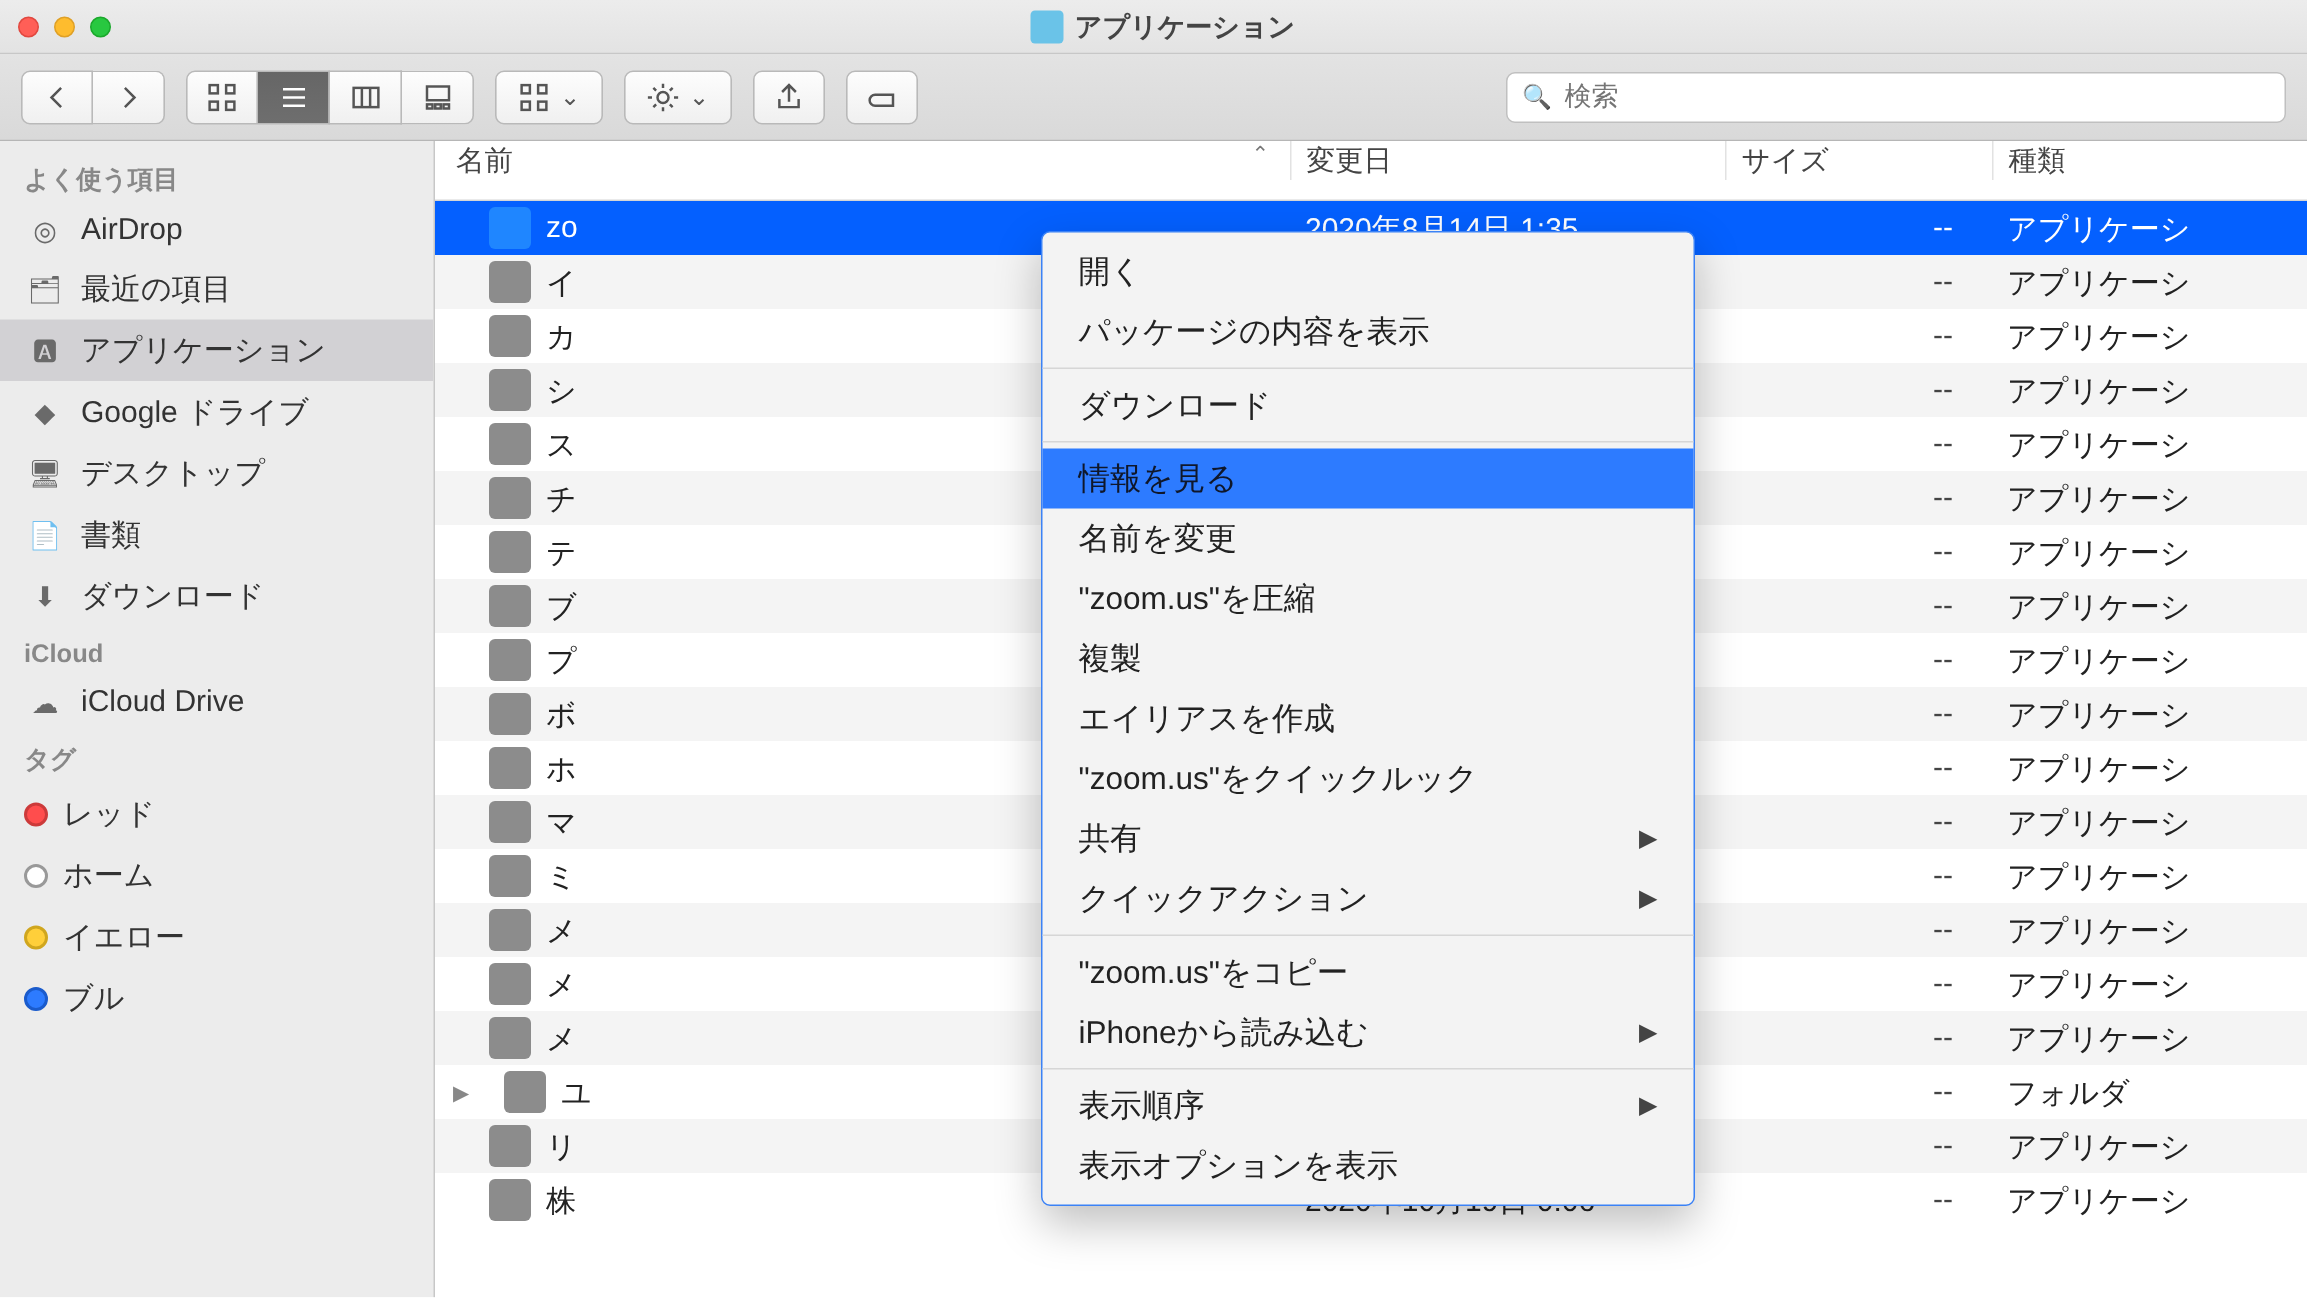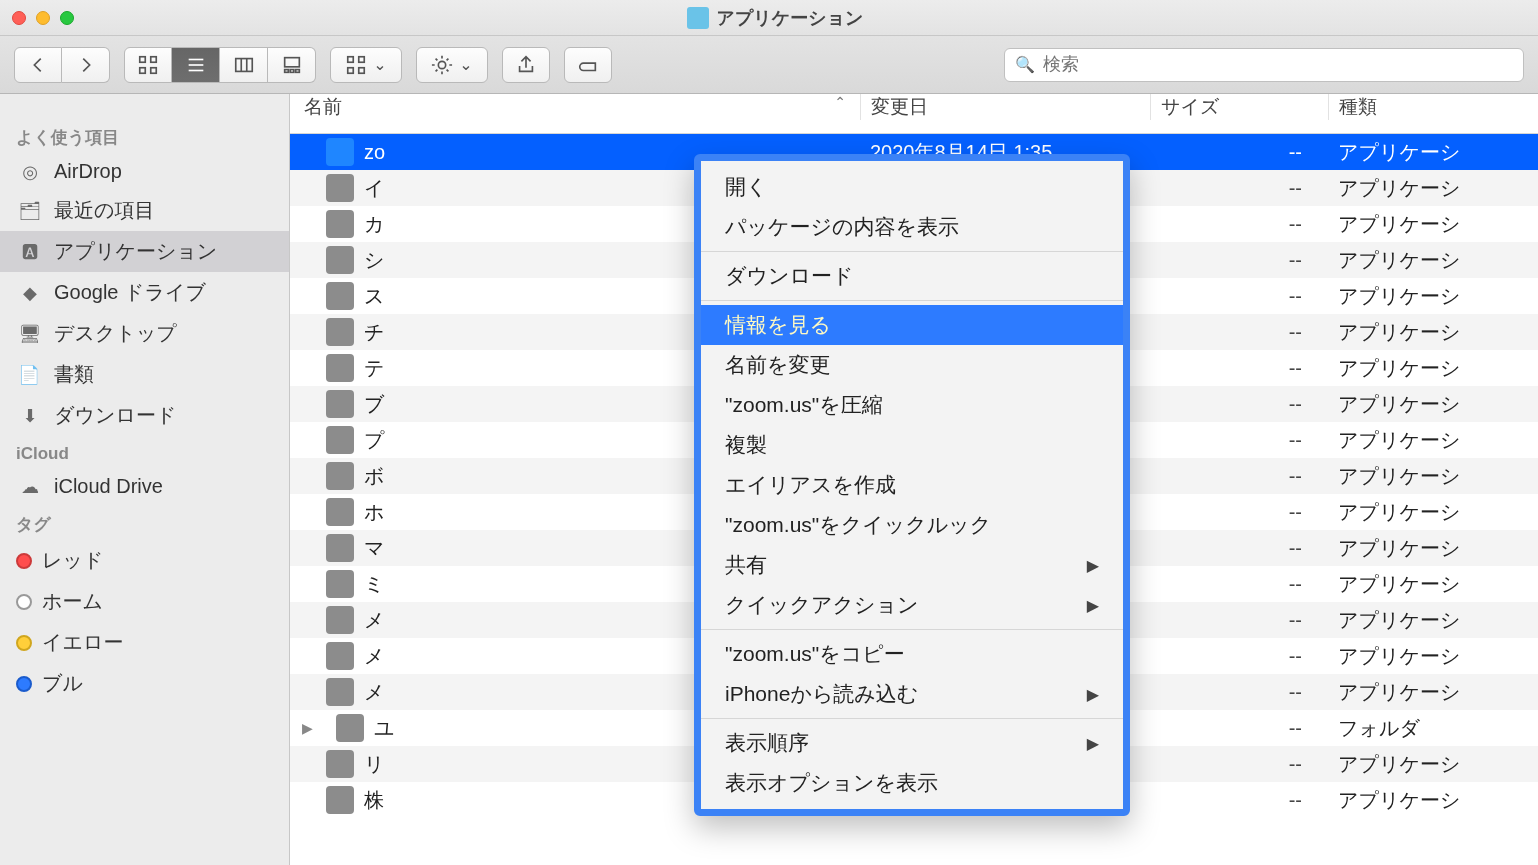"よく使う項目" .sidebar { padding-top: 24px -> 6px }
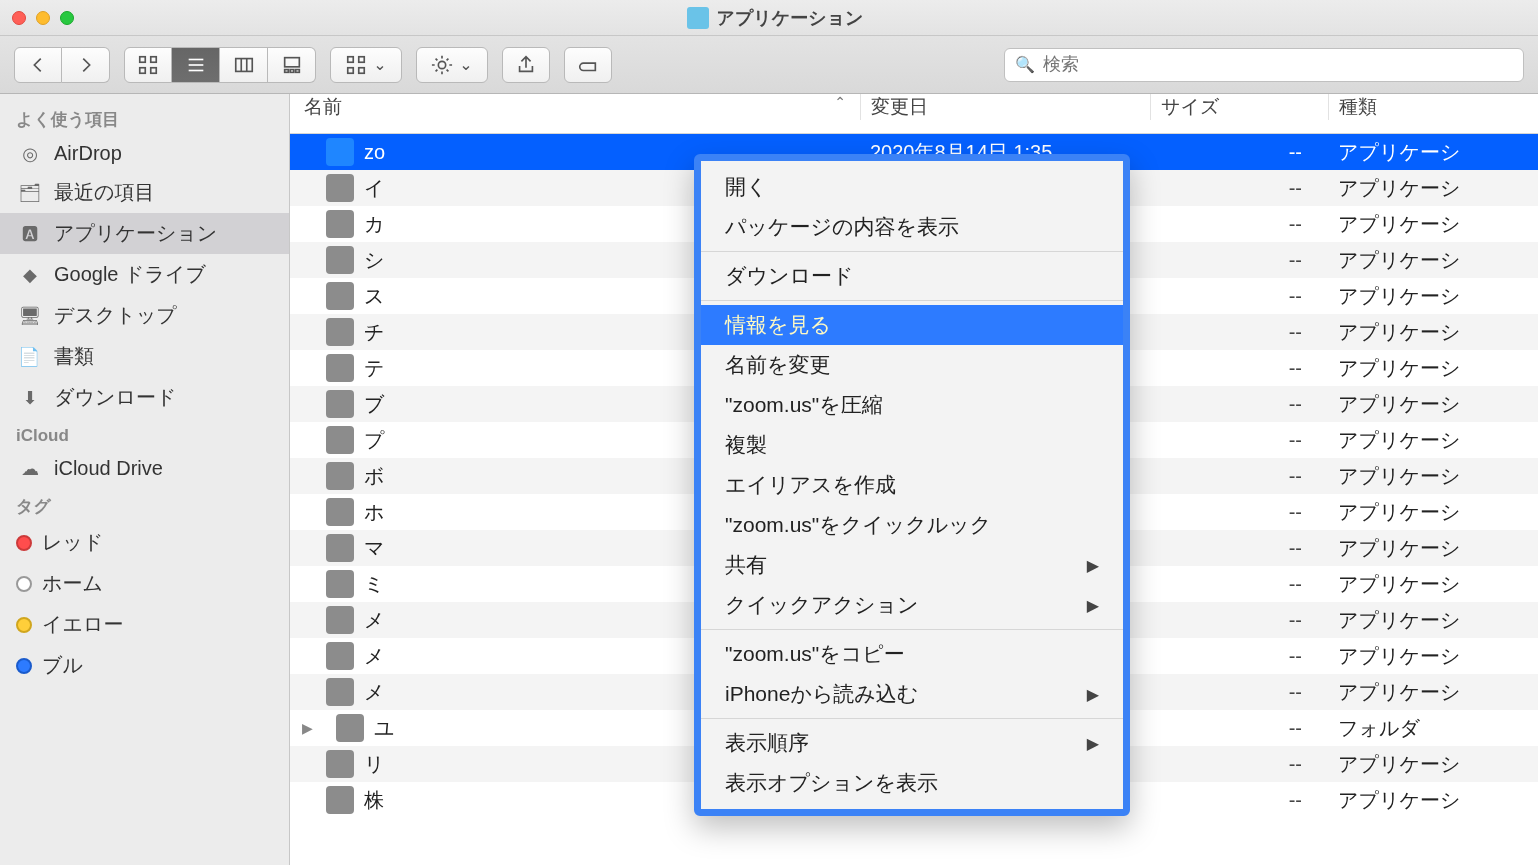"開く" .menu { border: 7px solid #3b82f6 -> 1px solid #3b82f6 }
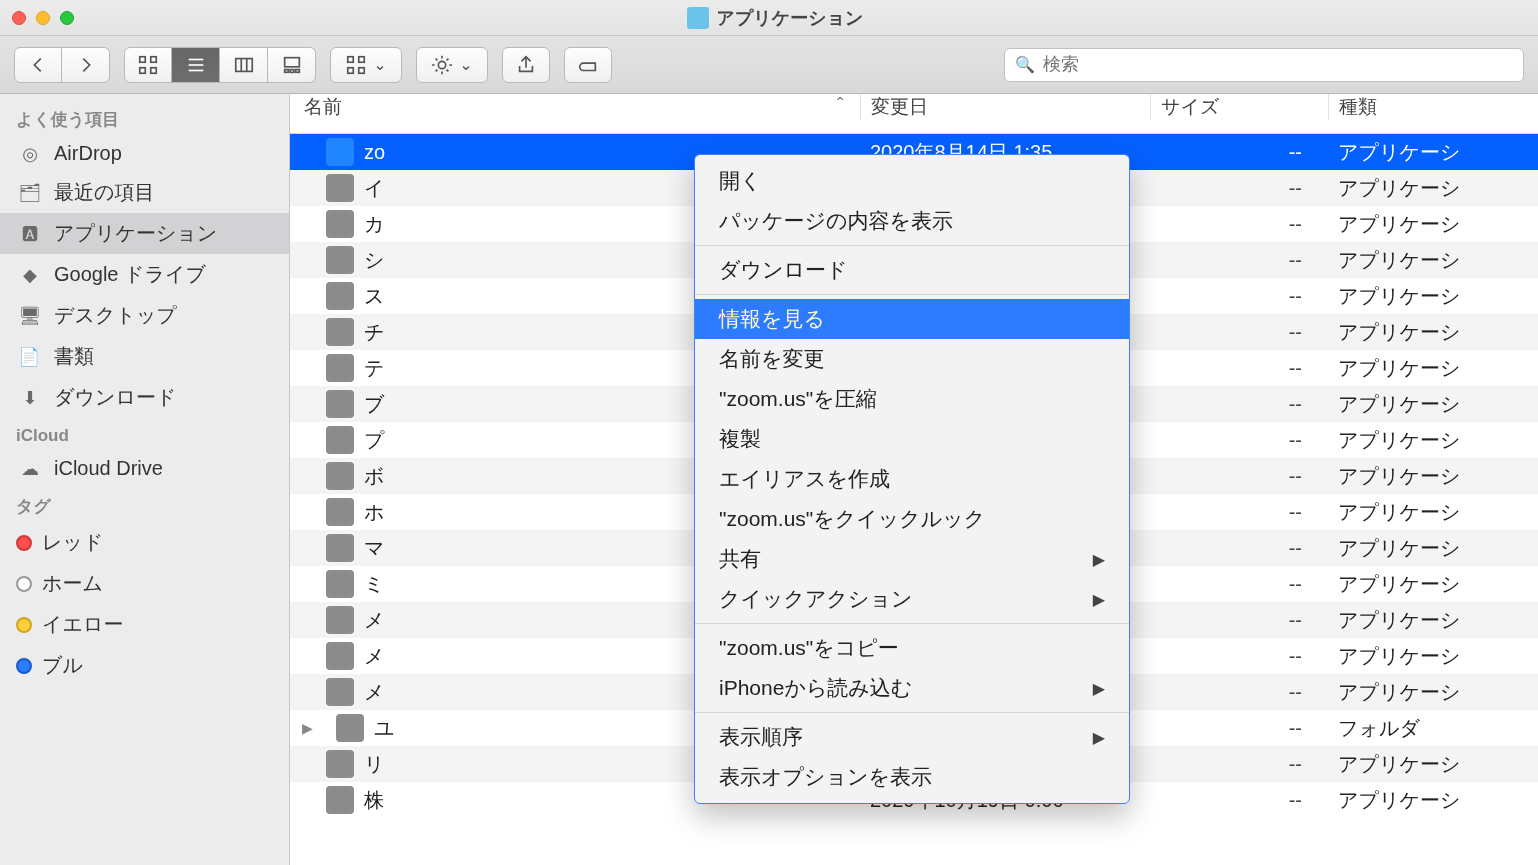"情報を見る" .mitem.sel { color: #fef9c3 -> #0f172a }
